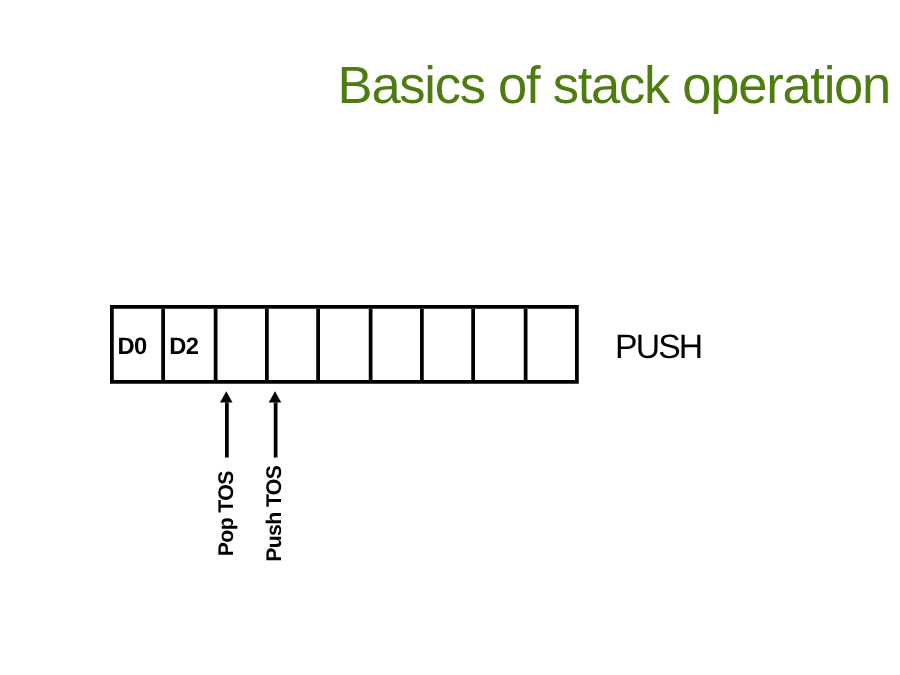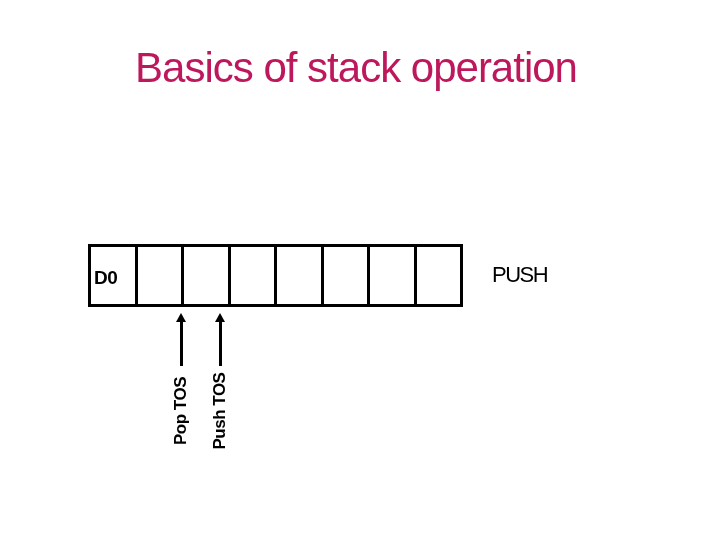"Basics of stack operation" .slide-title { color: #be185d -> #4d7c0f; text-align: center -> right }
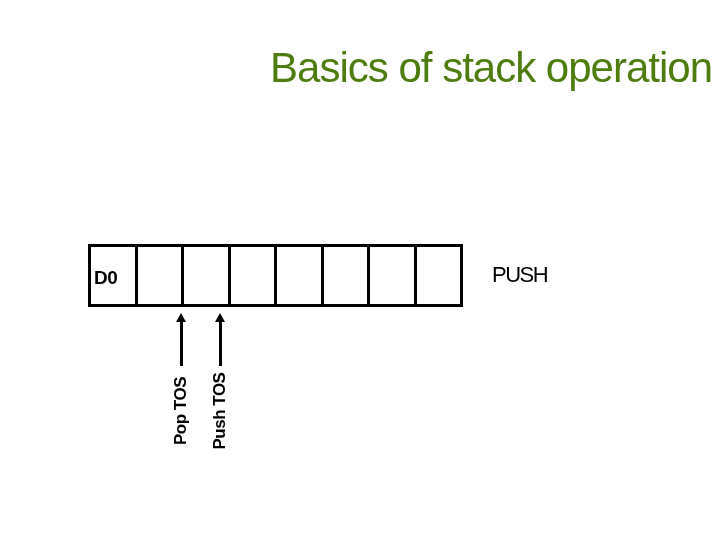"D2" div.stack-cell { html: none -> <div> <span>D2</span> </div> }
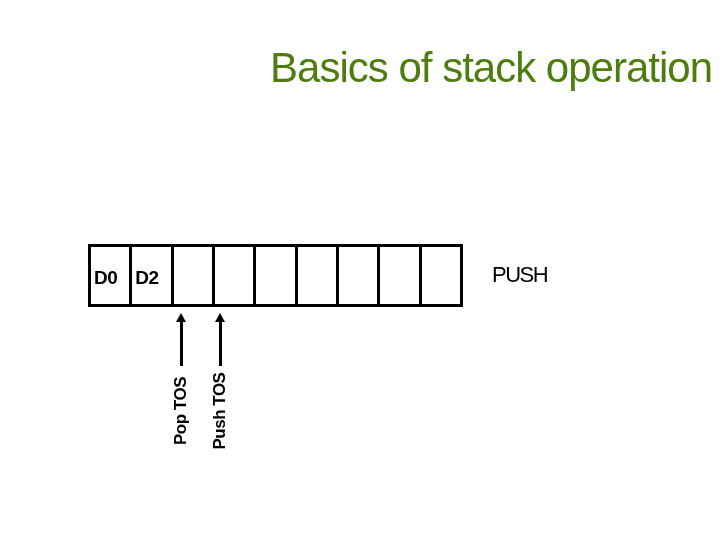"PUSH" .operation-label { font-size: 22px -> 27px }
